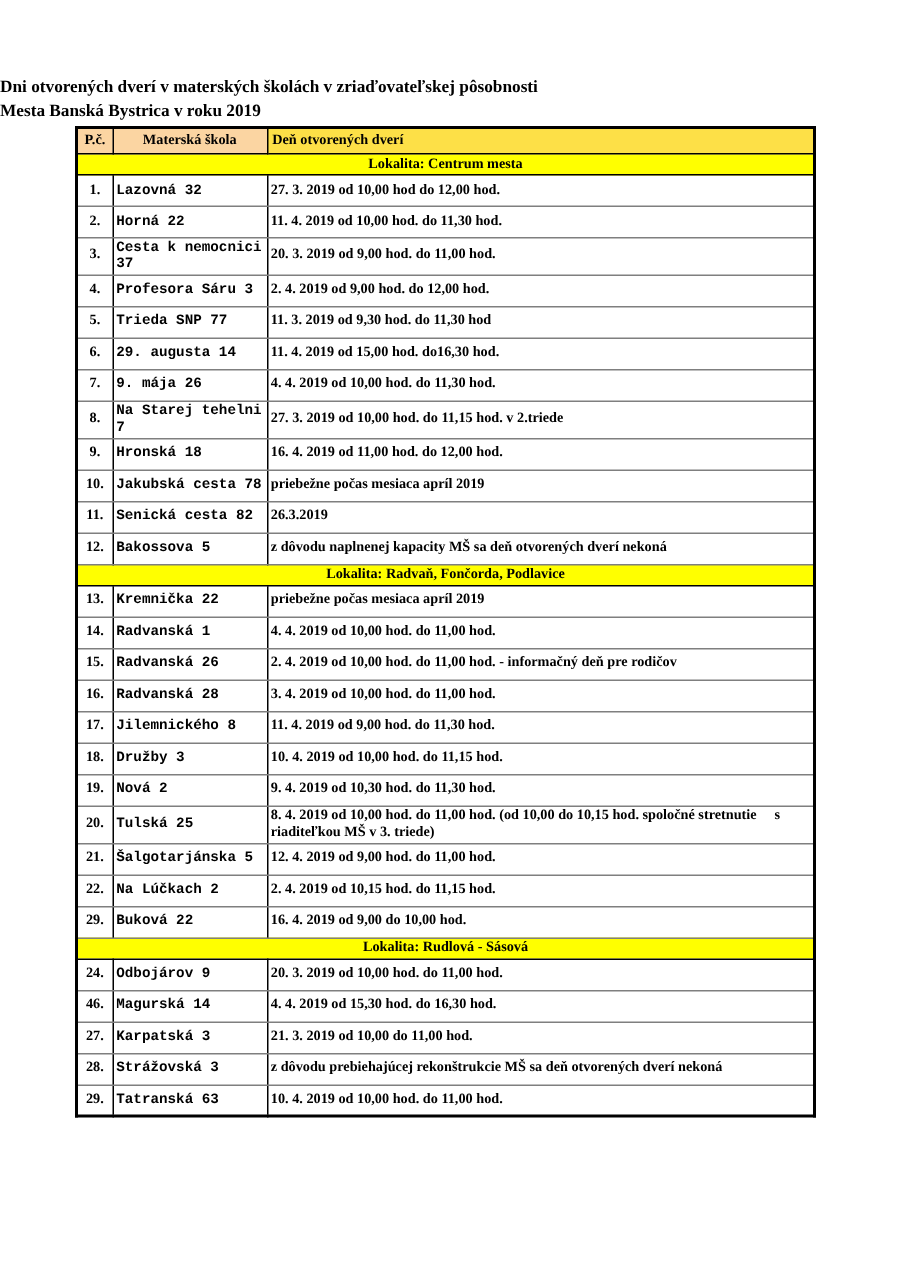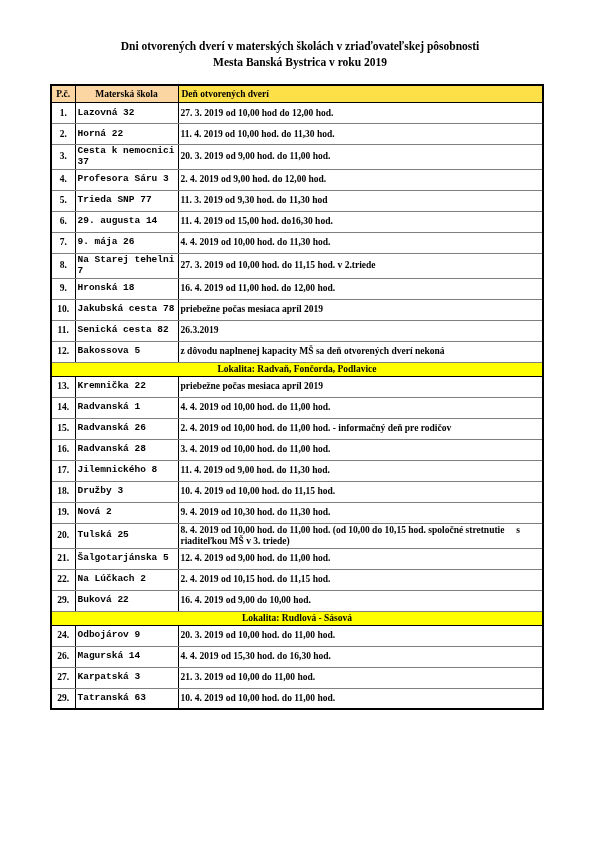"Dni otvorených dverí v materských" .title { text-align: center -> left; top: 38px -> 50px }
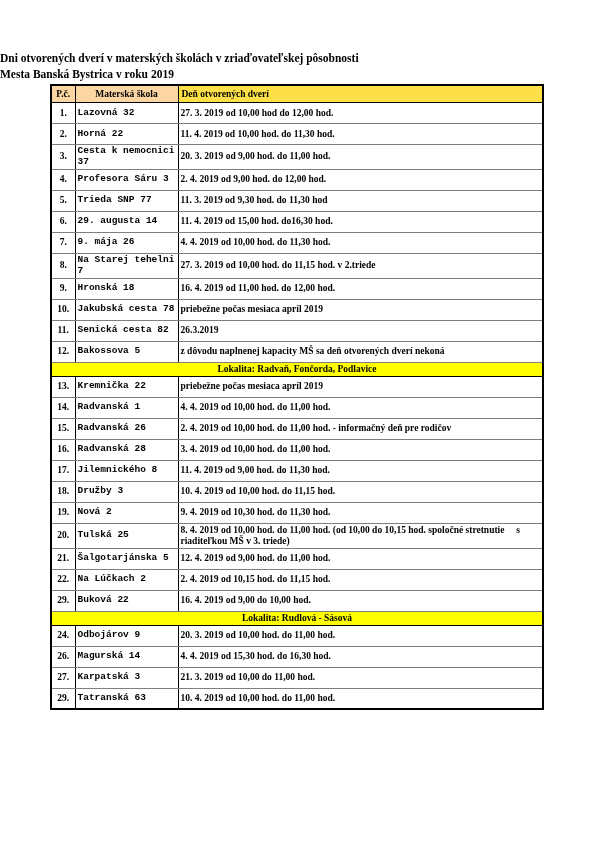"Lokalita: Centrum mesta" tr { html: none -> <tr> <td>Lokalita: Centrum mesta</td> </tr> }
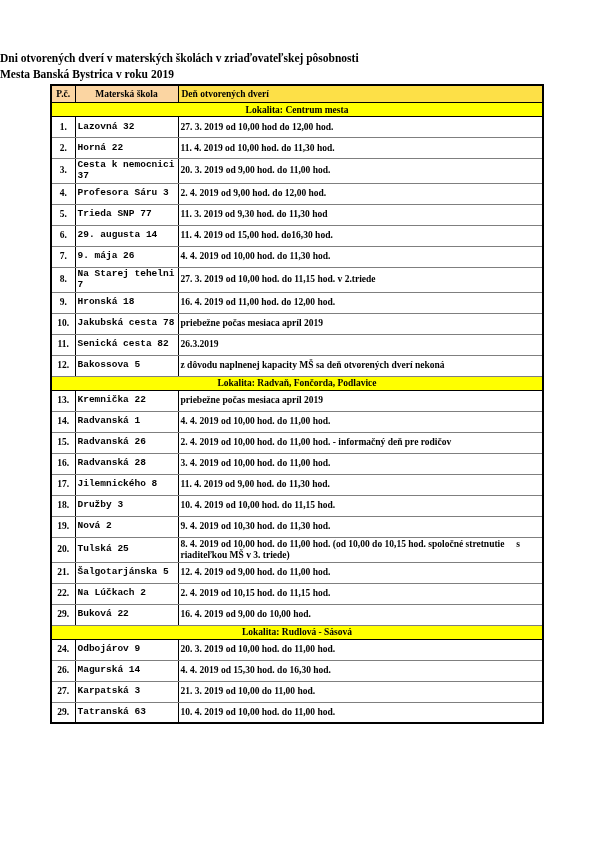"26." td.cell-num { text: 26 -> 46 }
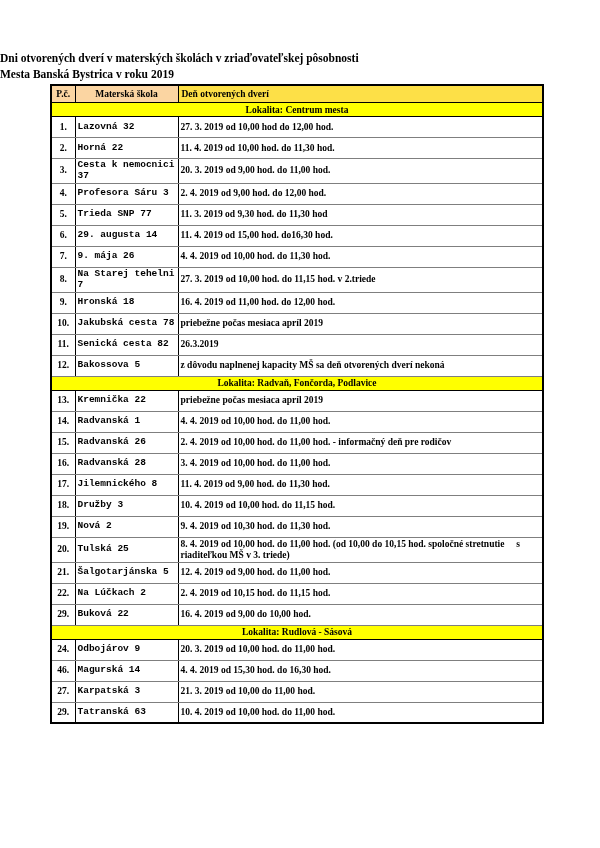"28." tr.data-row { html: none -> <tr> <td>28.</td> <td>Strážovská 3</td> <td>z dôvodu prebiehajúcej rekonštrukcie MŠ sa deň otvorených dverí nekoná</td> </tr> }
